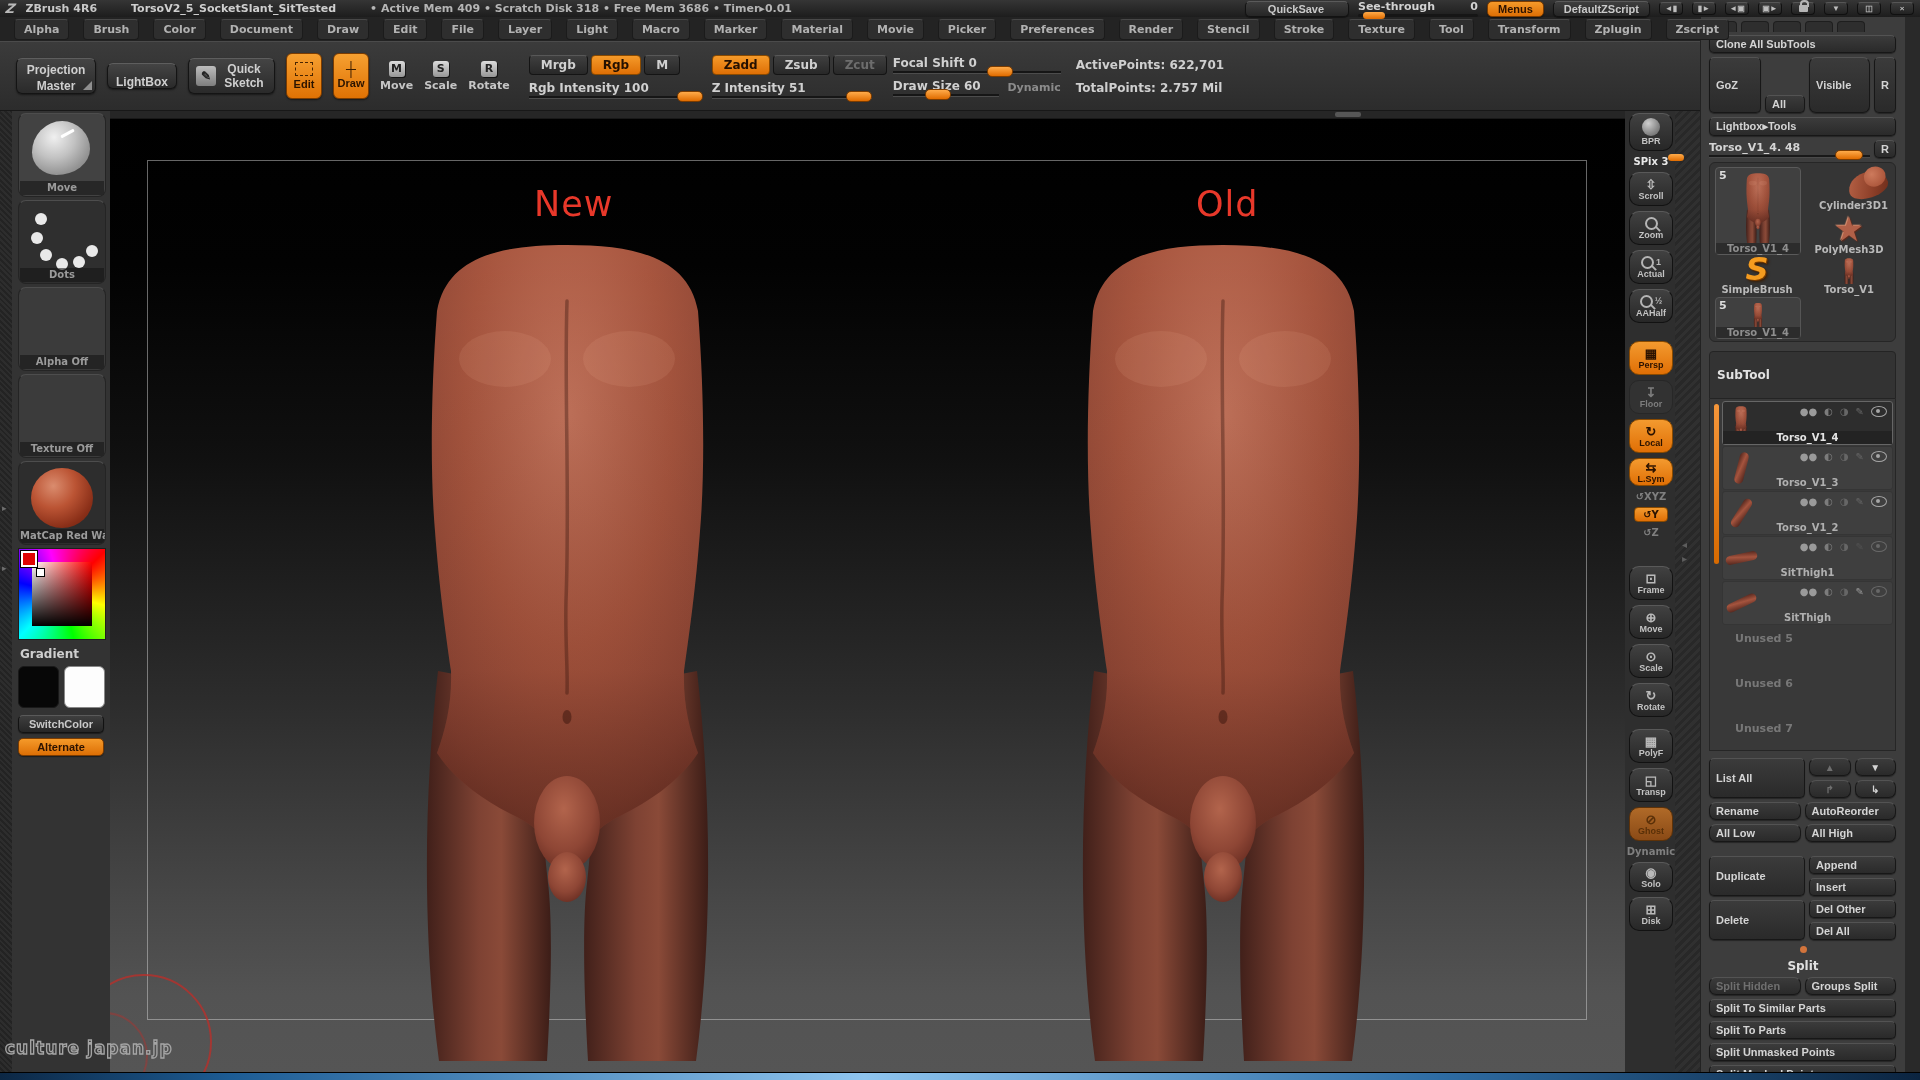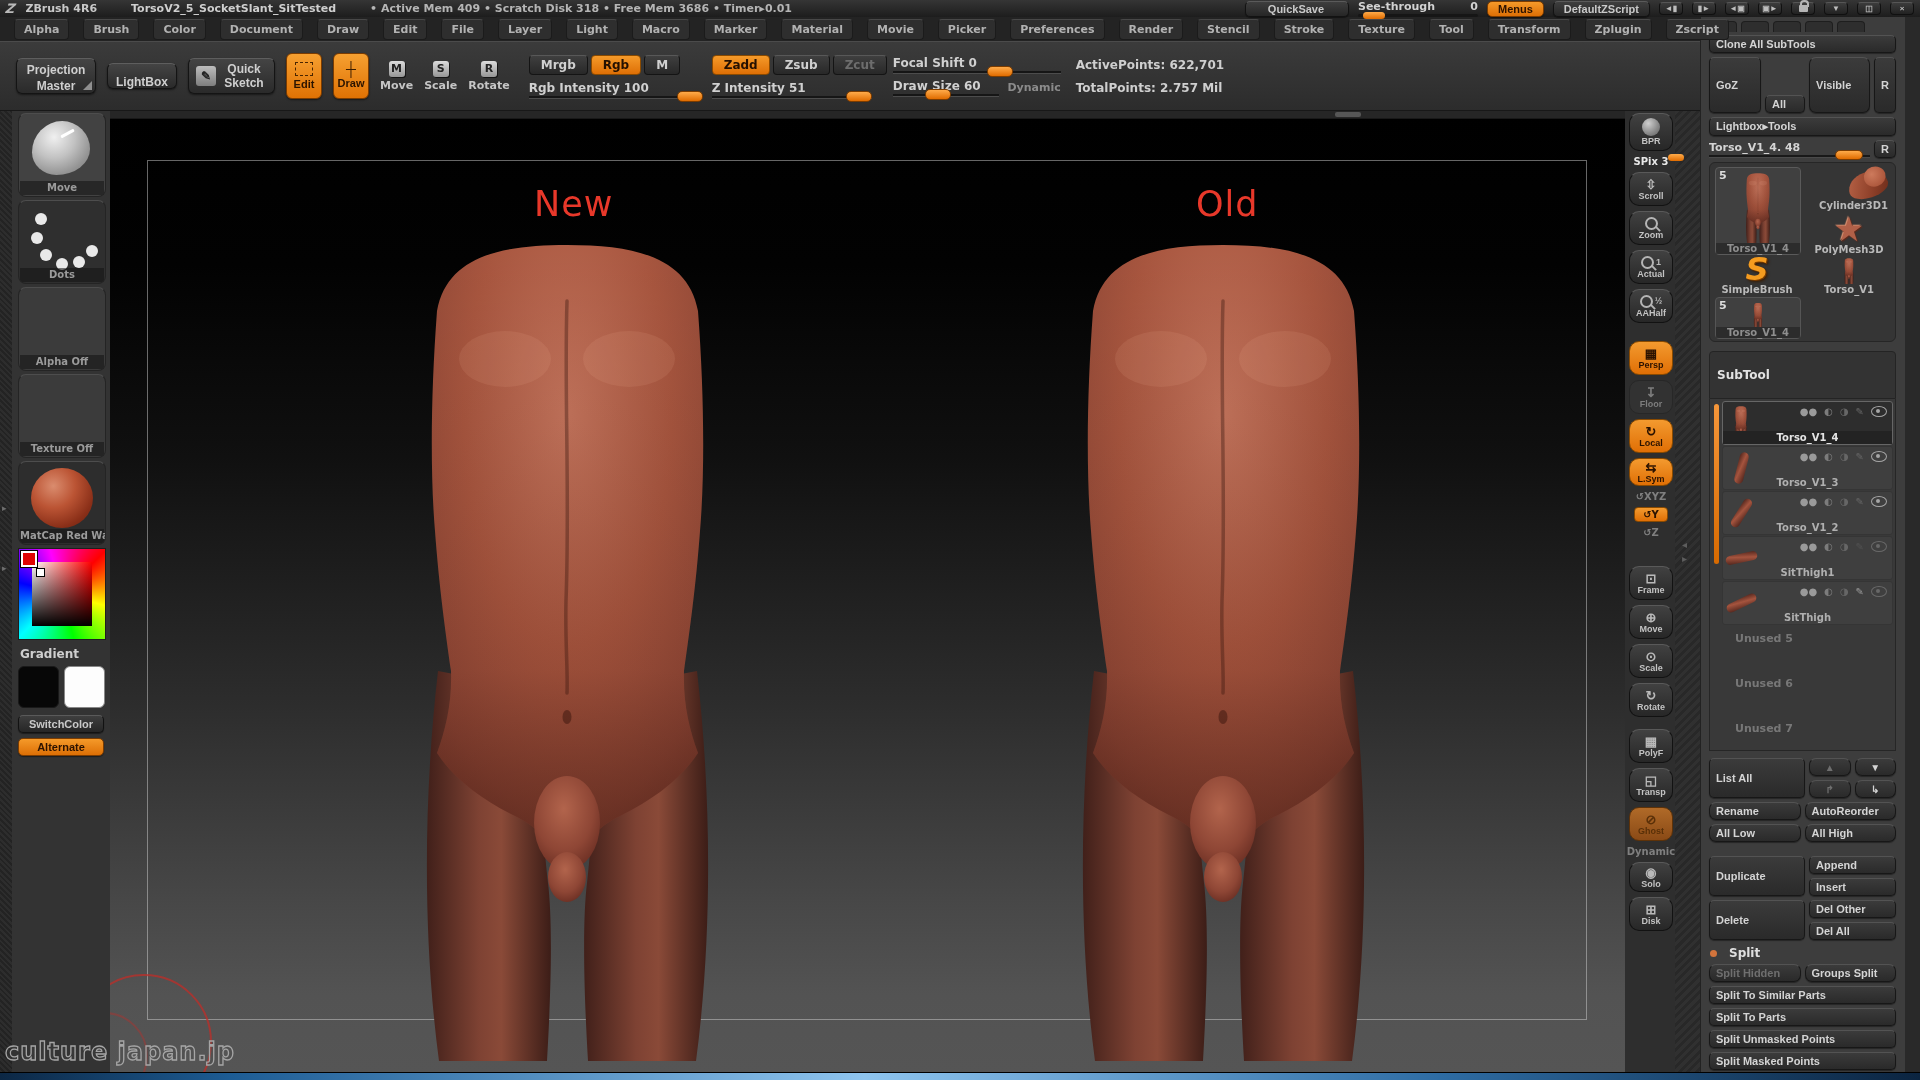"Split" .split-hdr { flex-direction: none -> column; gap: 12px -> 6px }
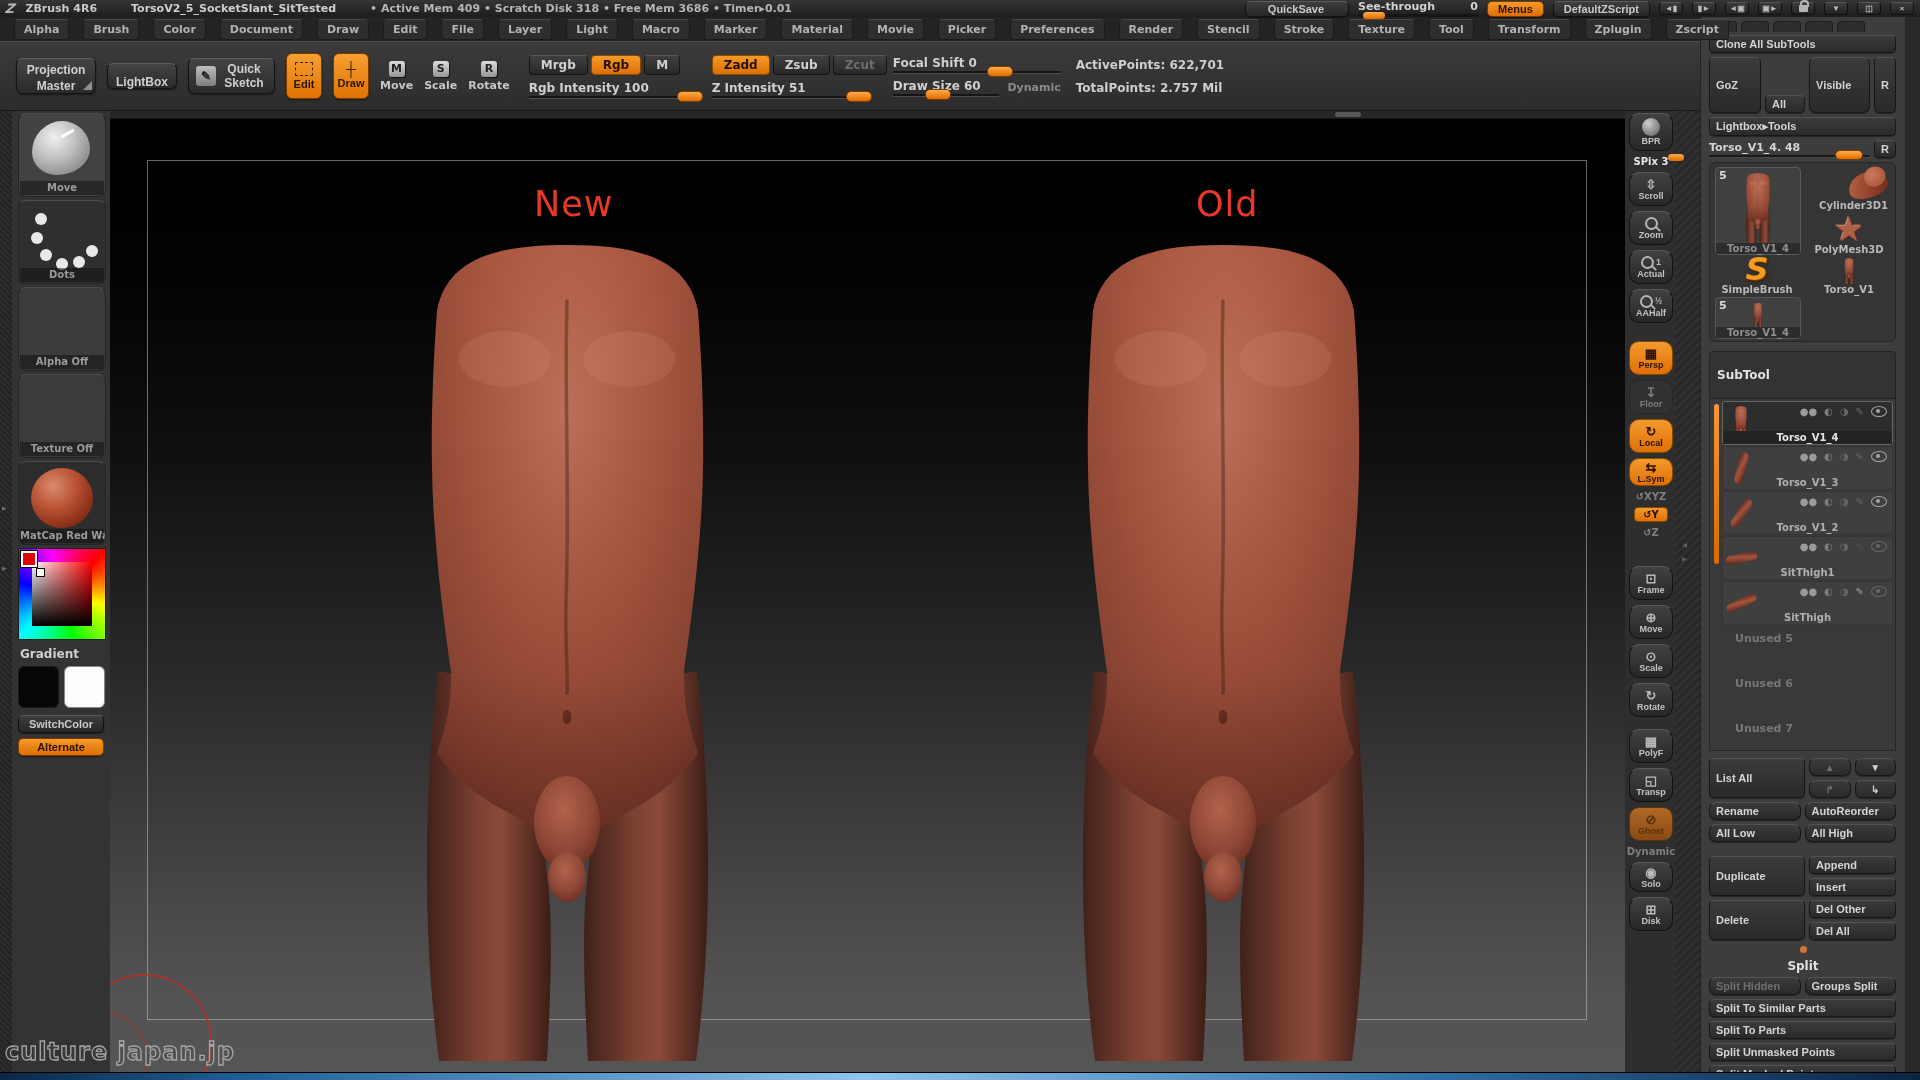"culture japan.jp" .wm { font-size: 24px -> 17px }
